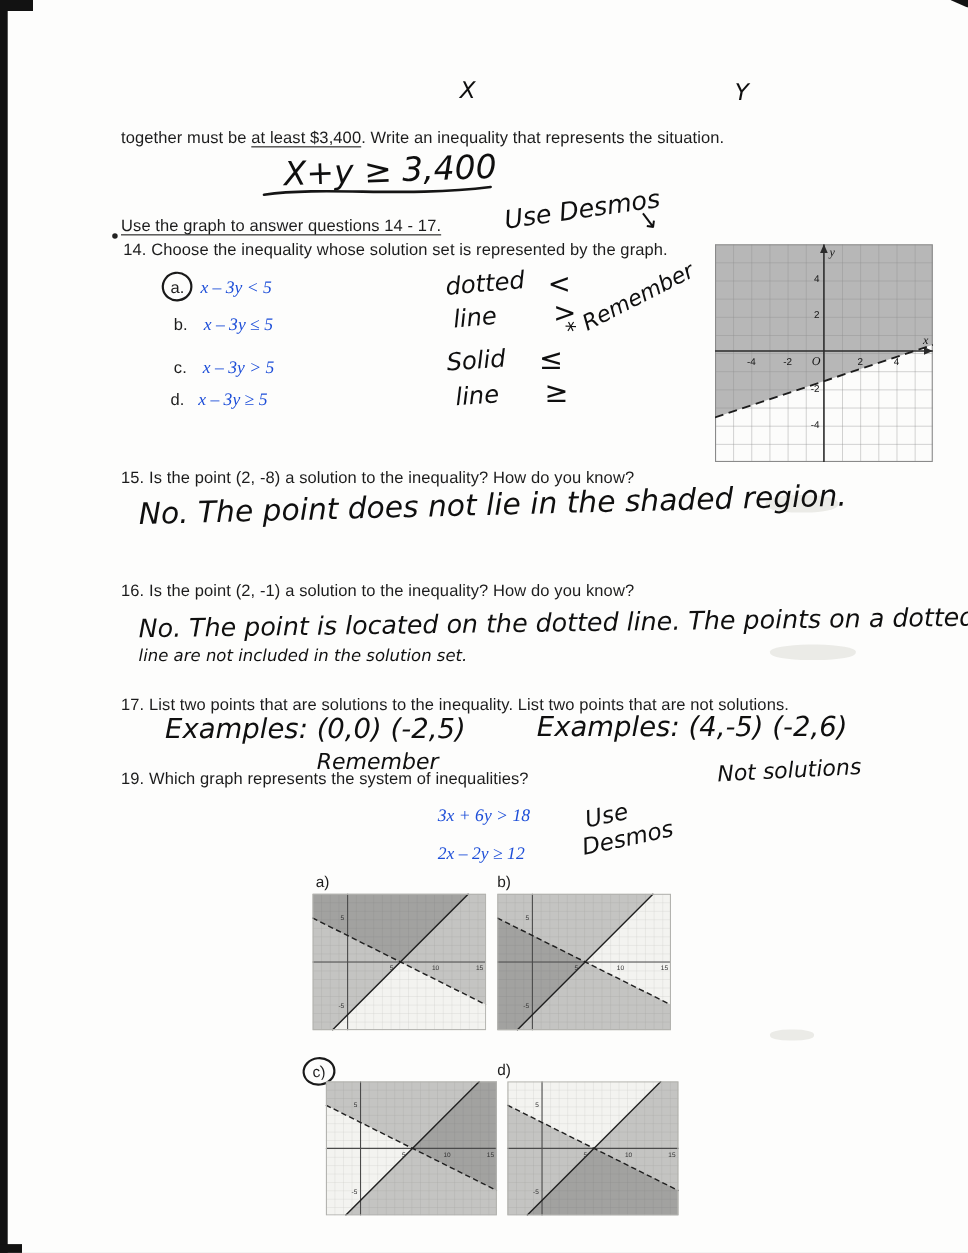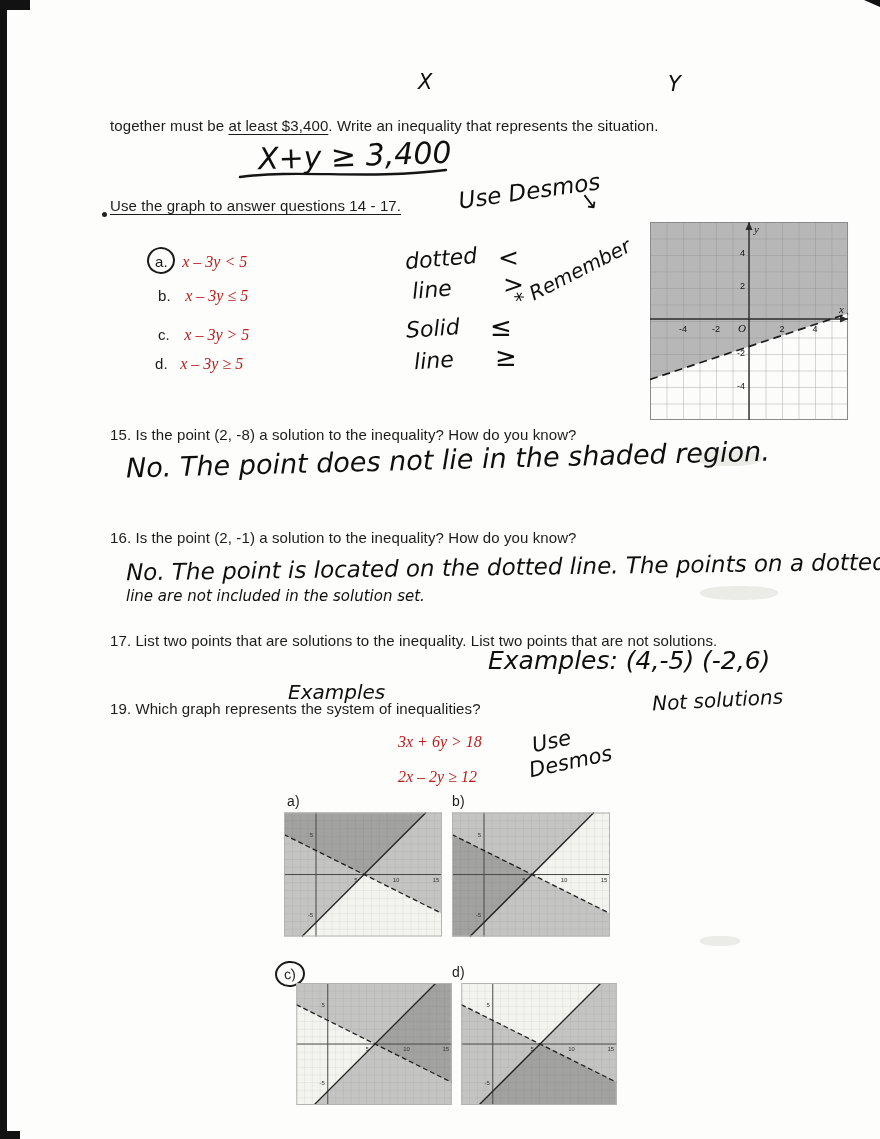"14. Choose the inequality whose" div.abs { html: none -> <div>14. Choose the inequality whose solution set is represented by the graph.</div> }
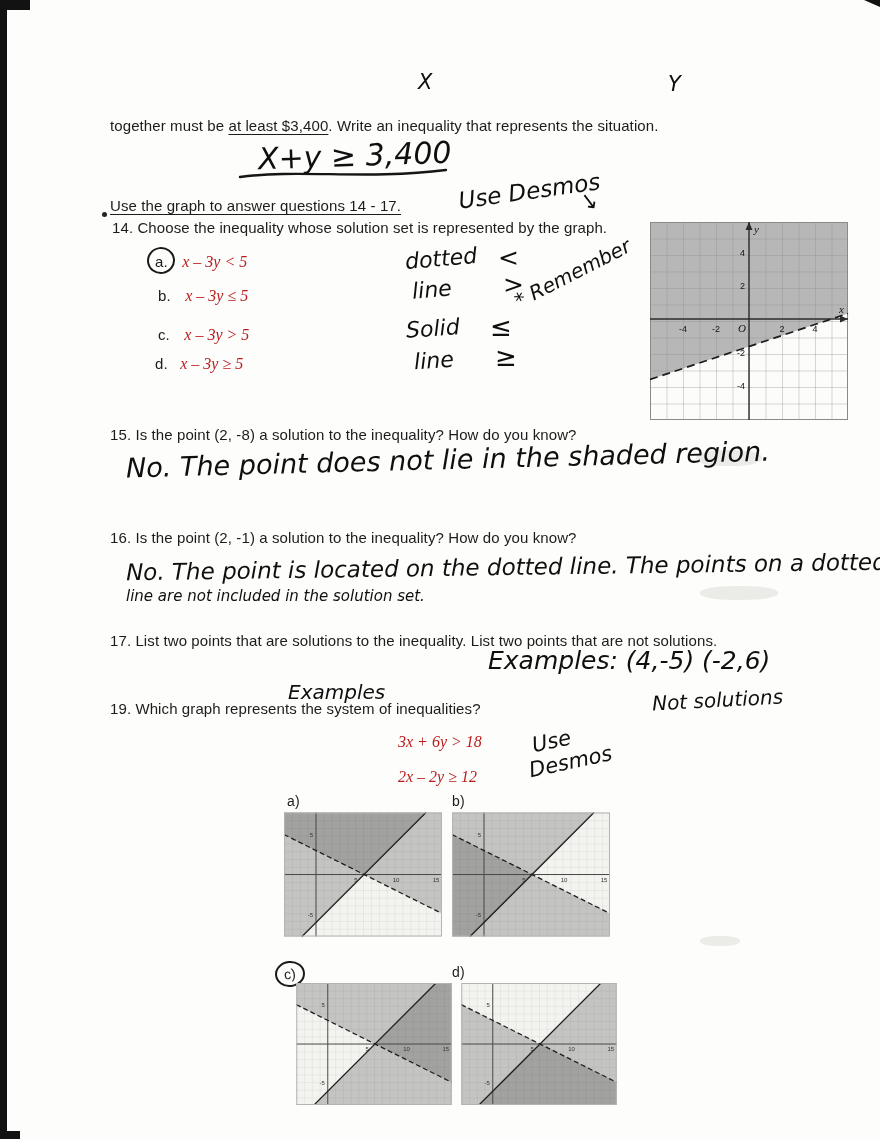"x – 3y < 5" .math { color: #b91c1c -> #1d4ed8 }
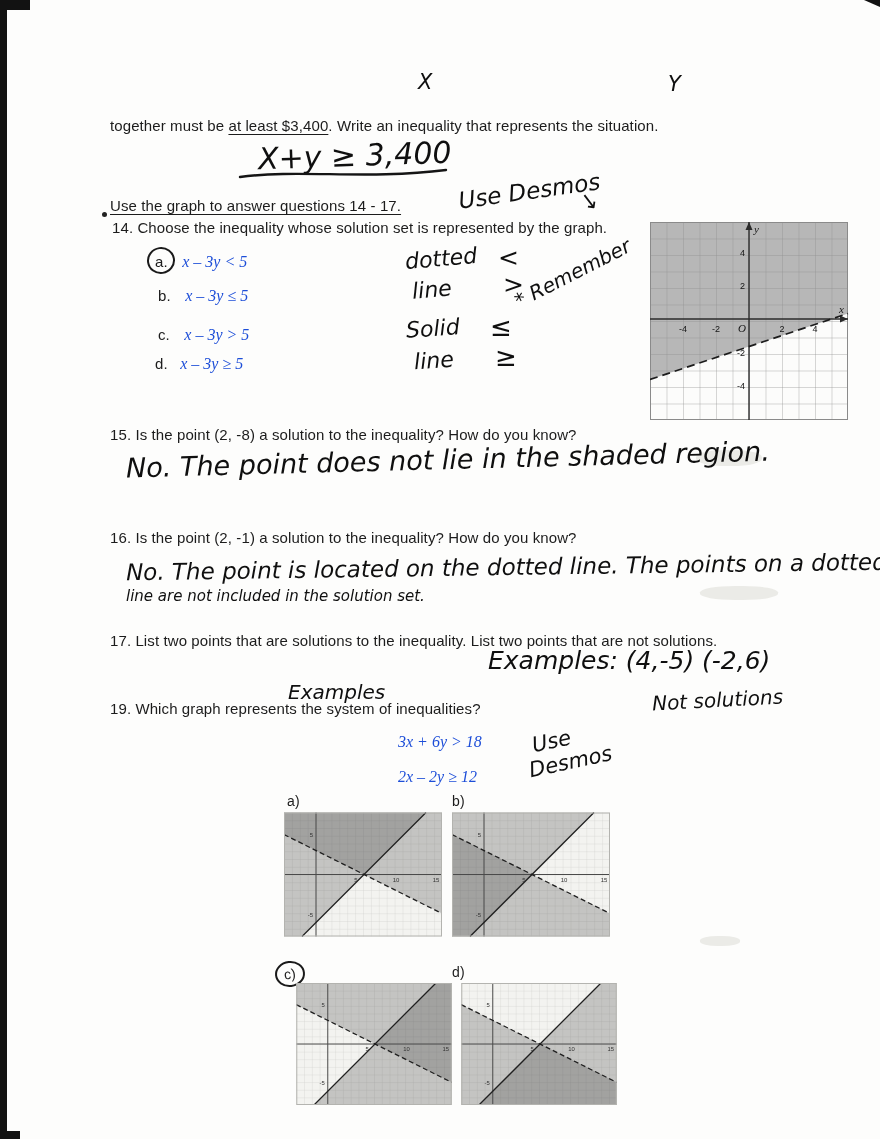"Examples: (0,0) (-2,5)" div.abs { html: none -> <div>Examples: (0,0) (-2,5)</div> }
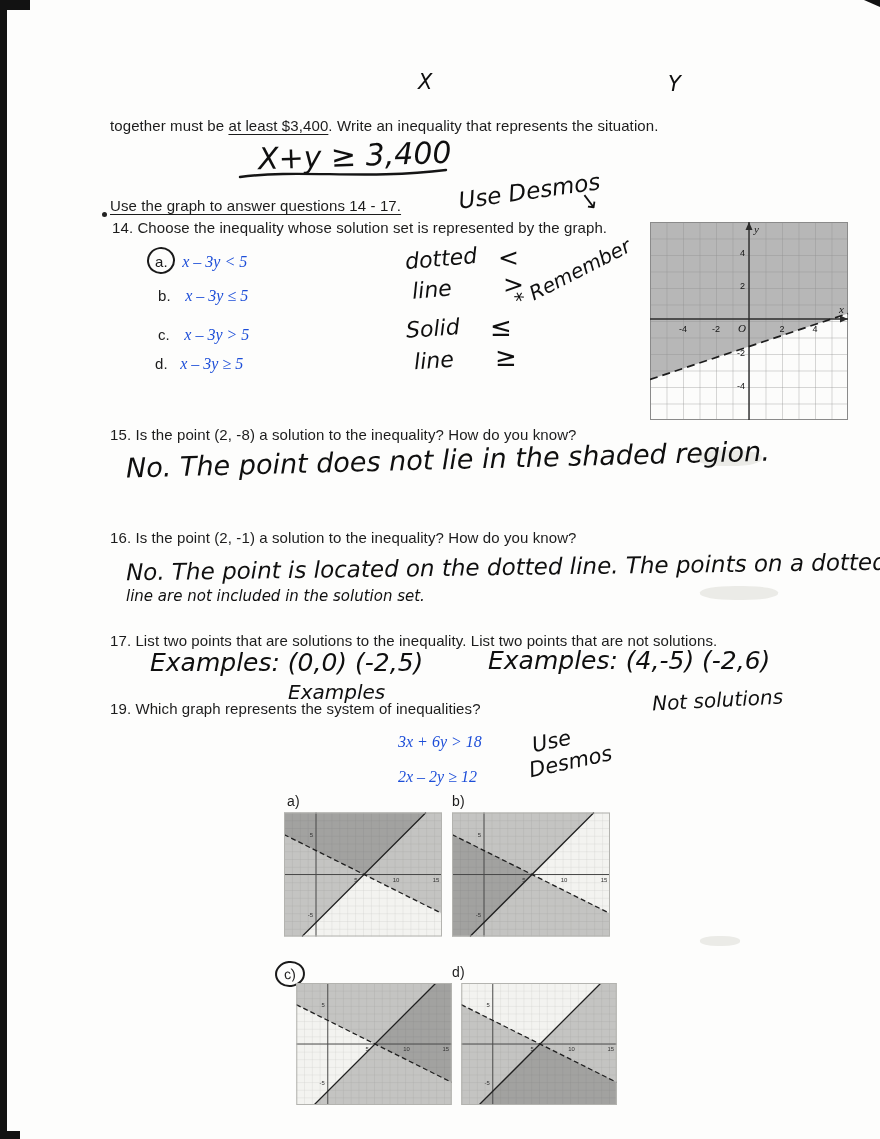"Examples" div.abs { text: Examples -> Remember }
